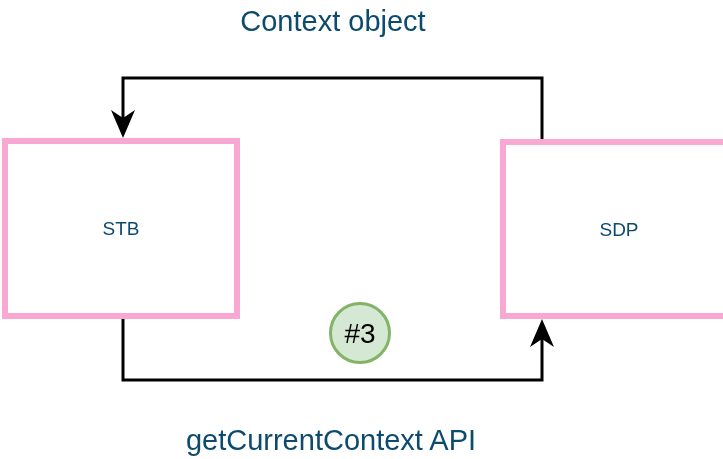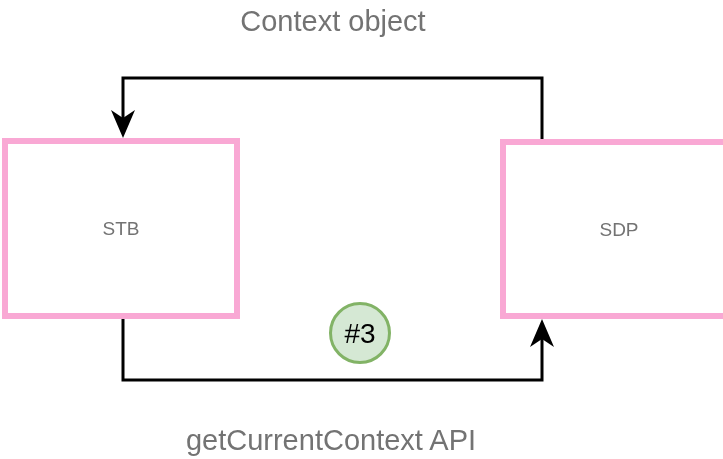"Context object" .canvas { color: #737373 -> #0c4a6e }
